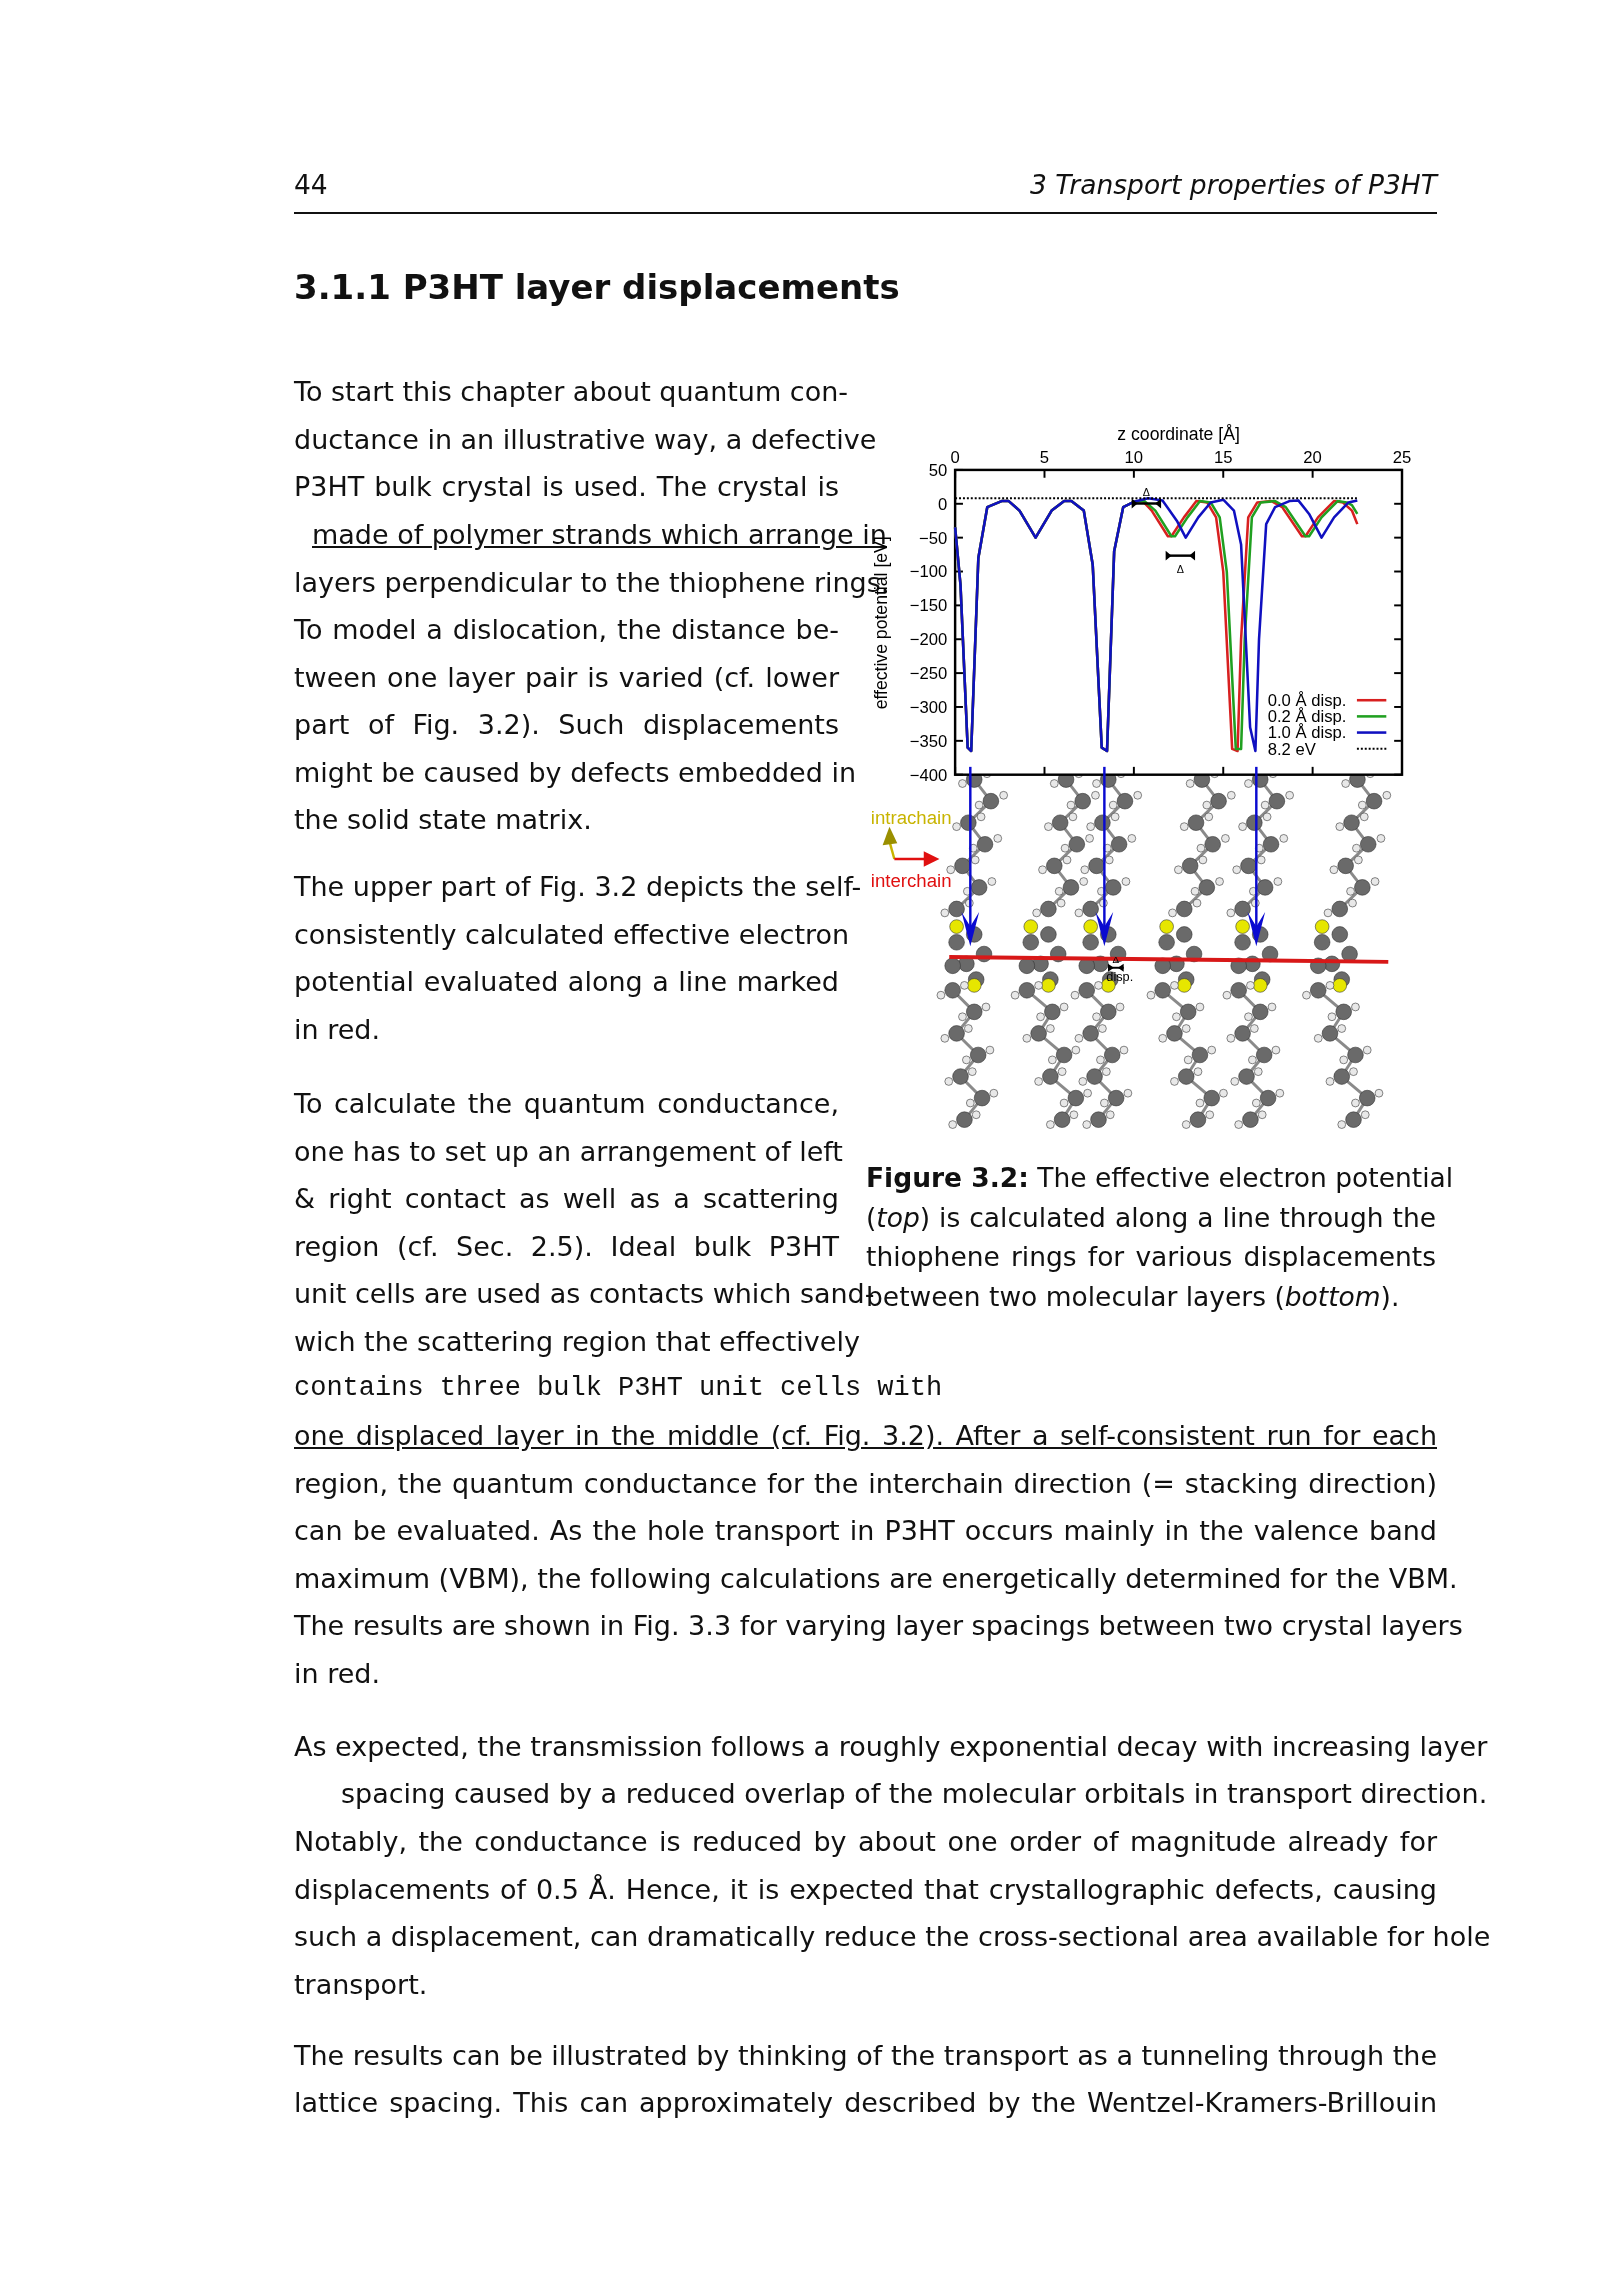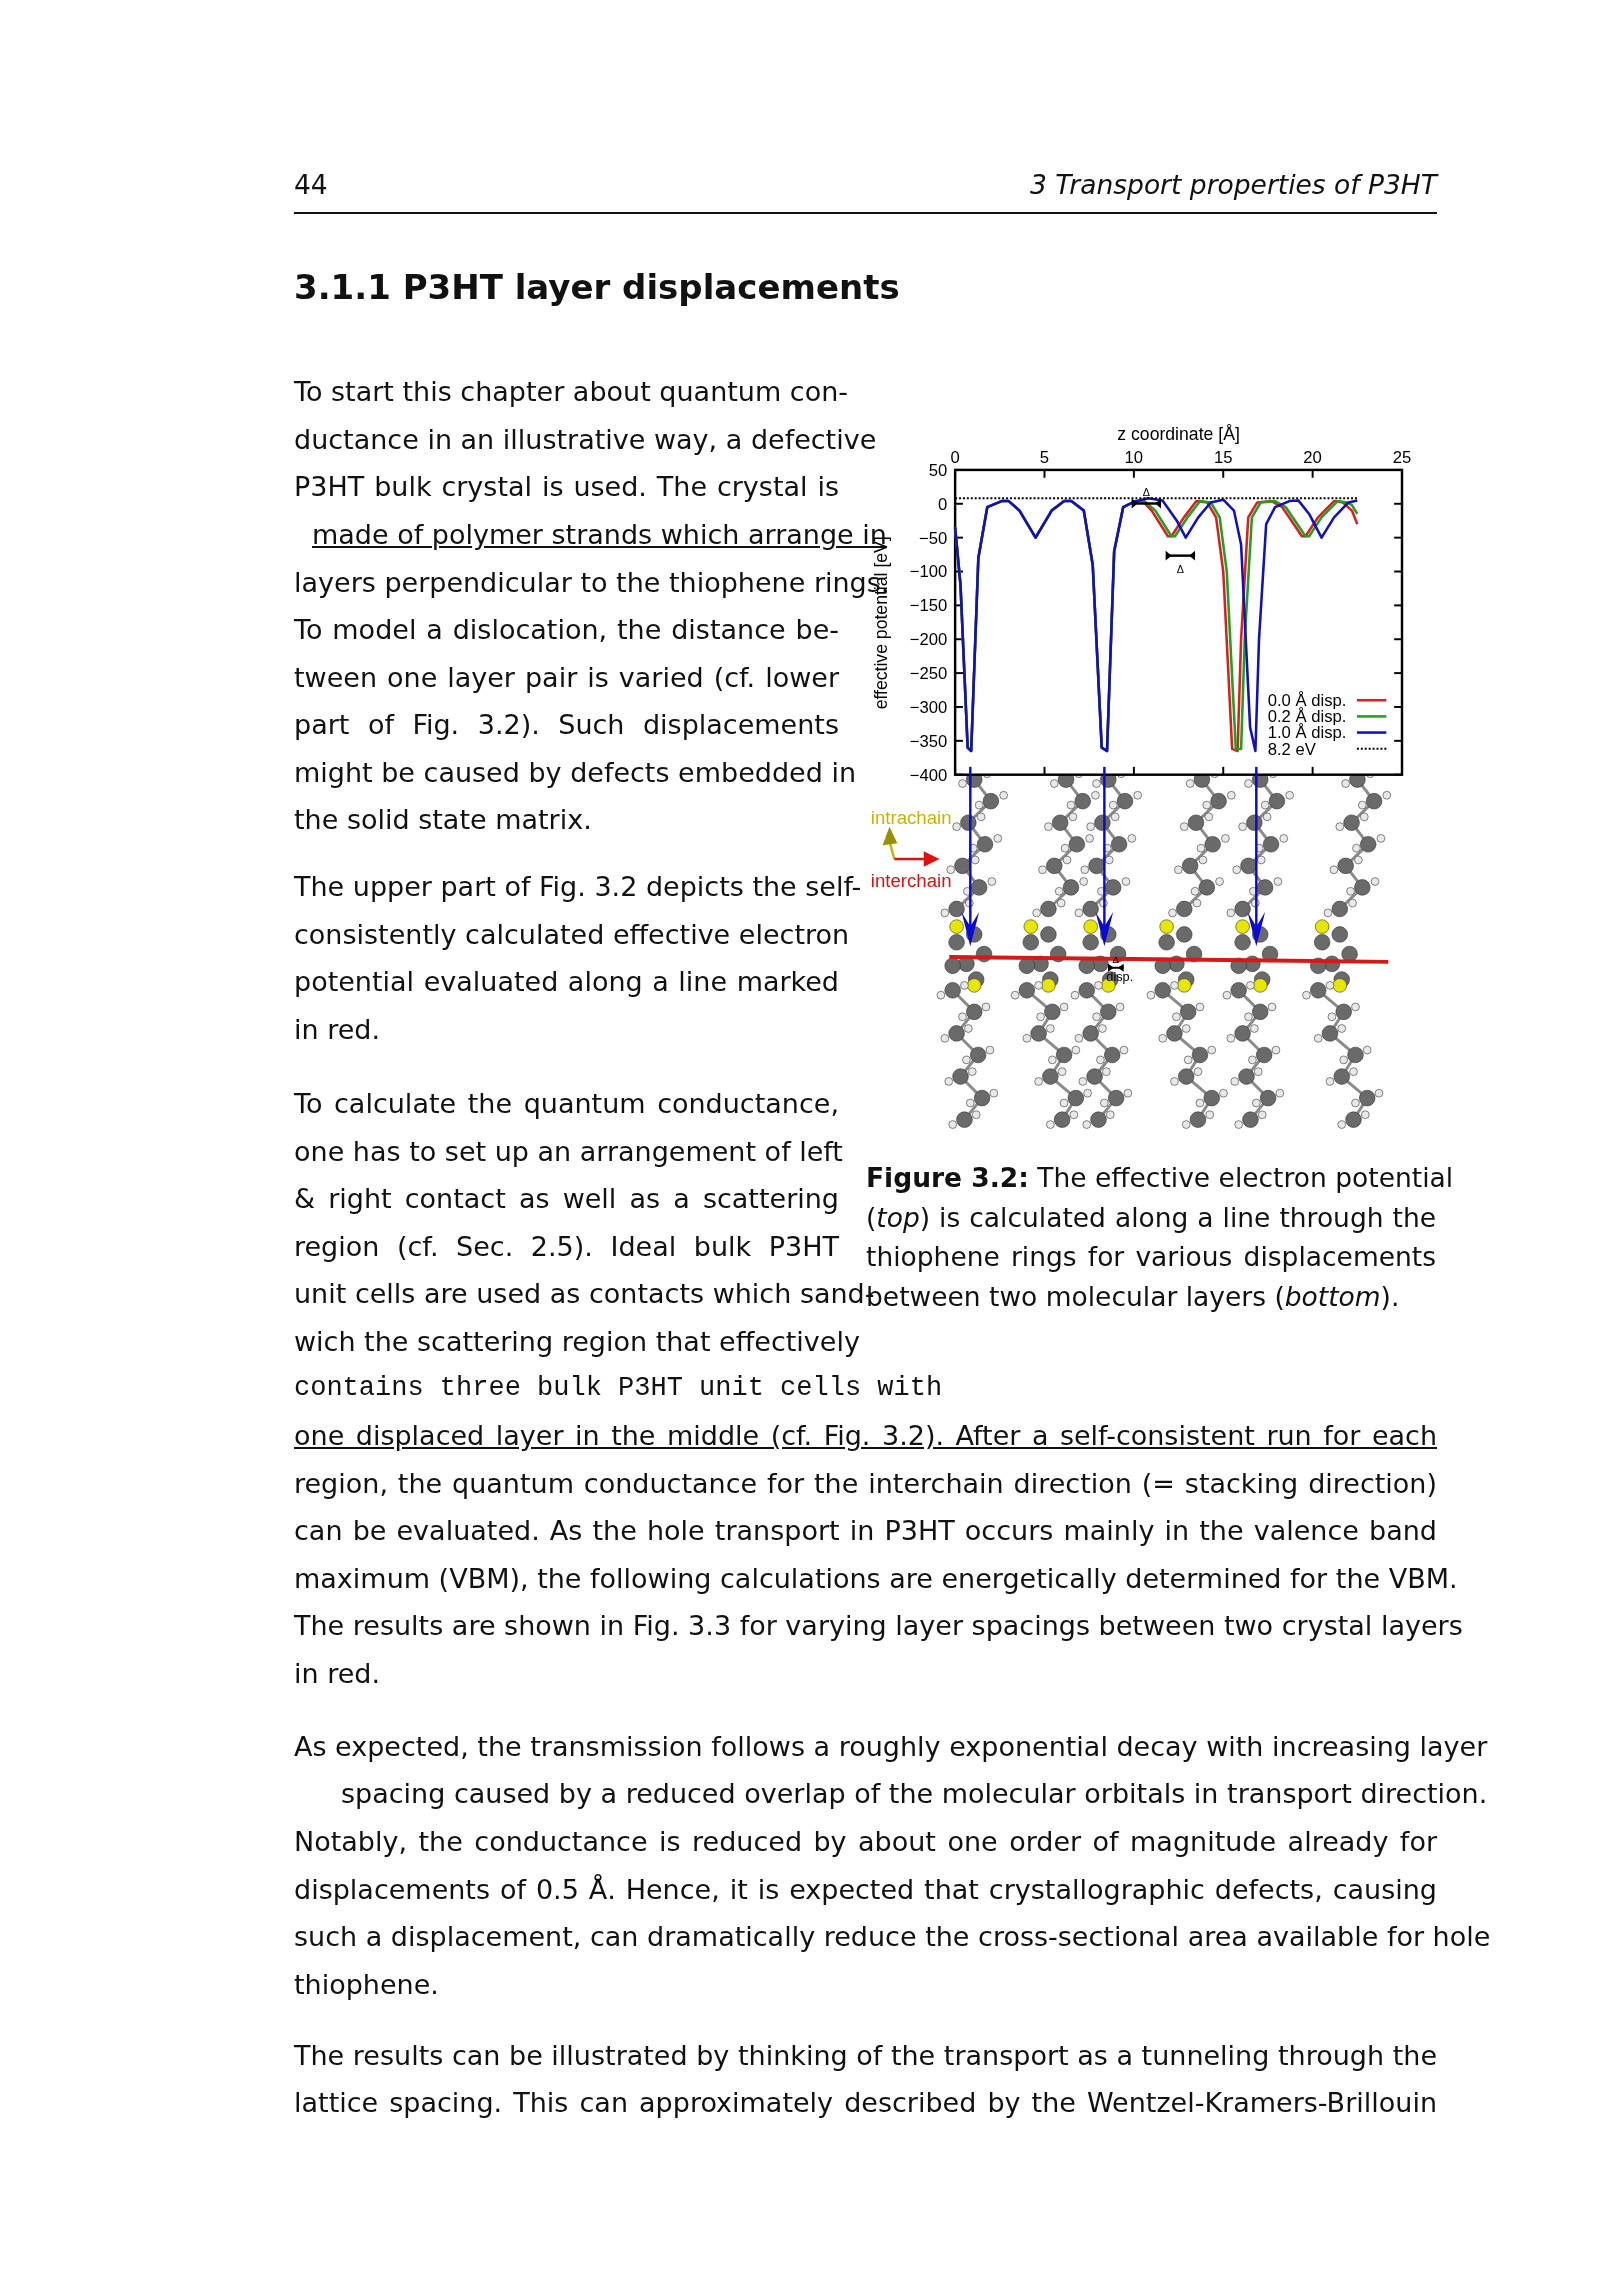"thiophene." div.line { text: thiophene -> transport }
